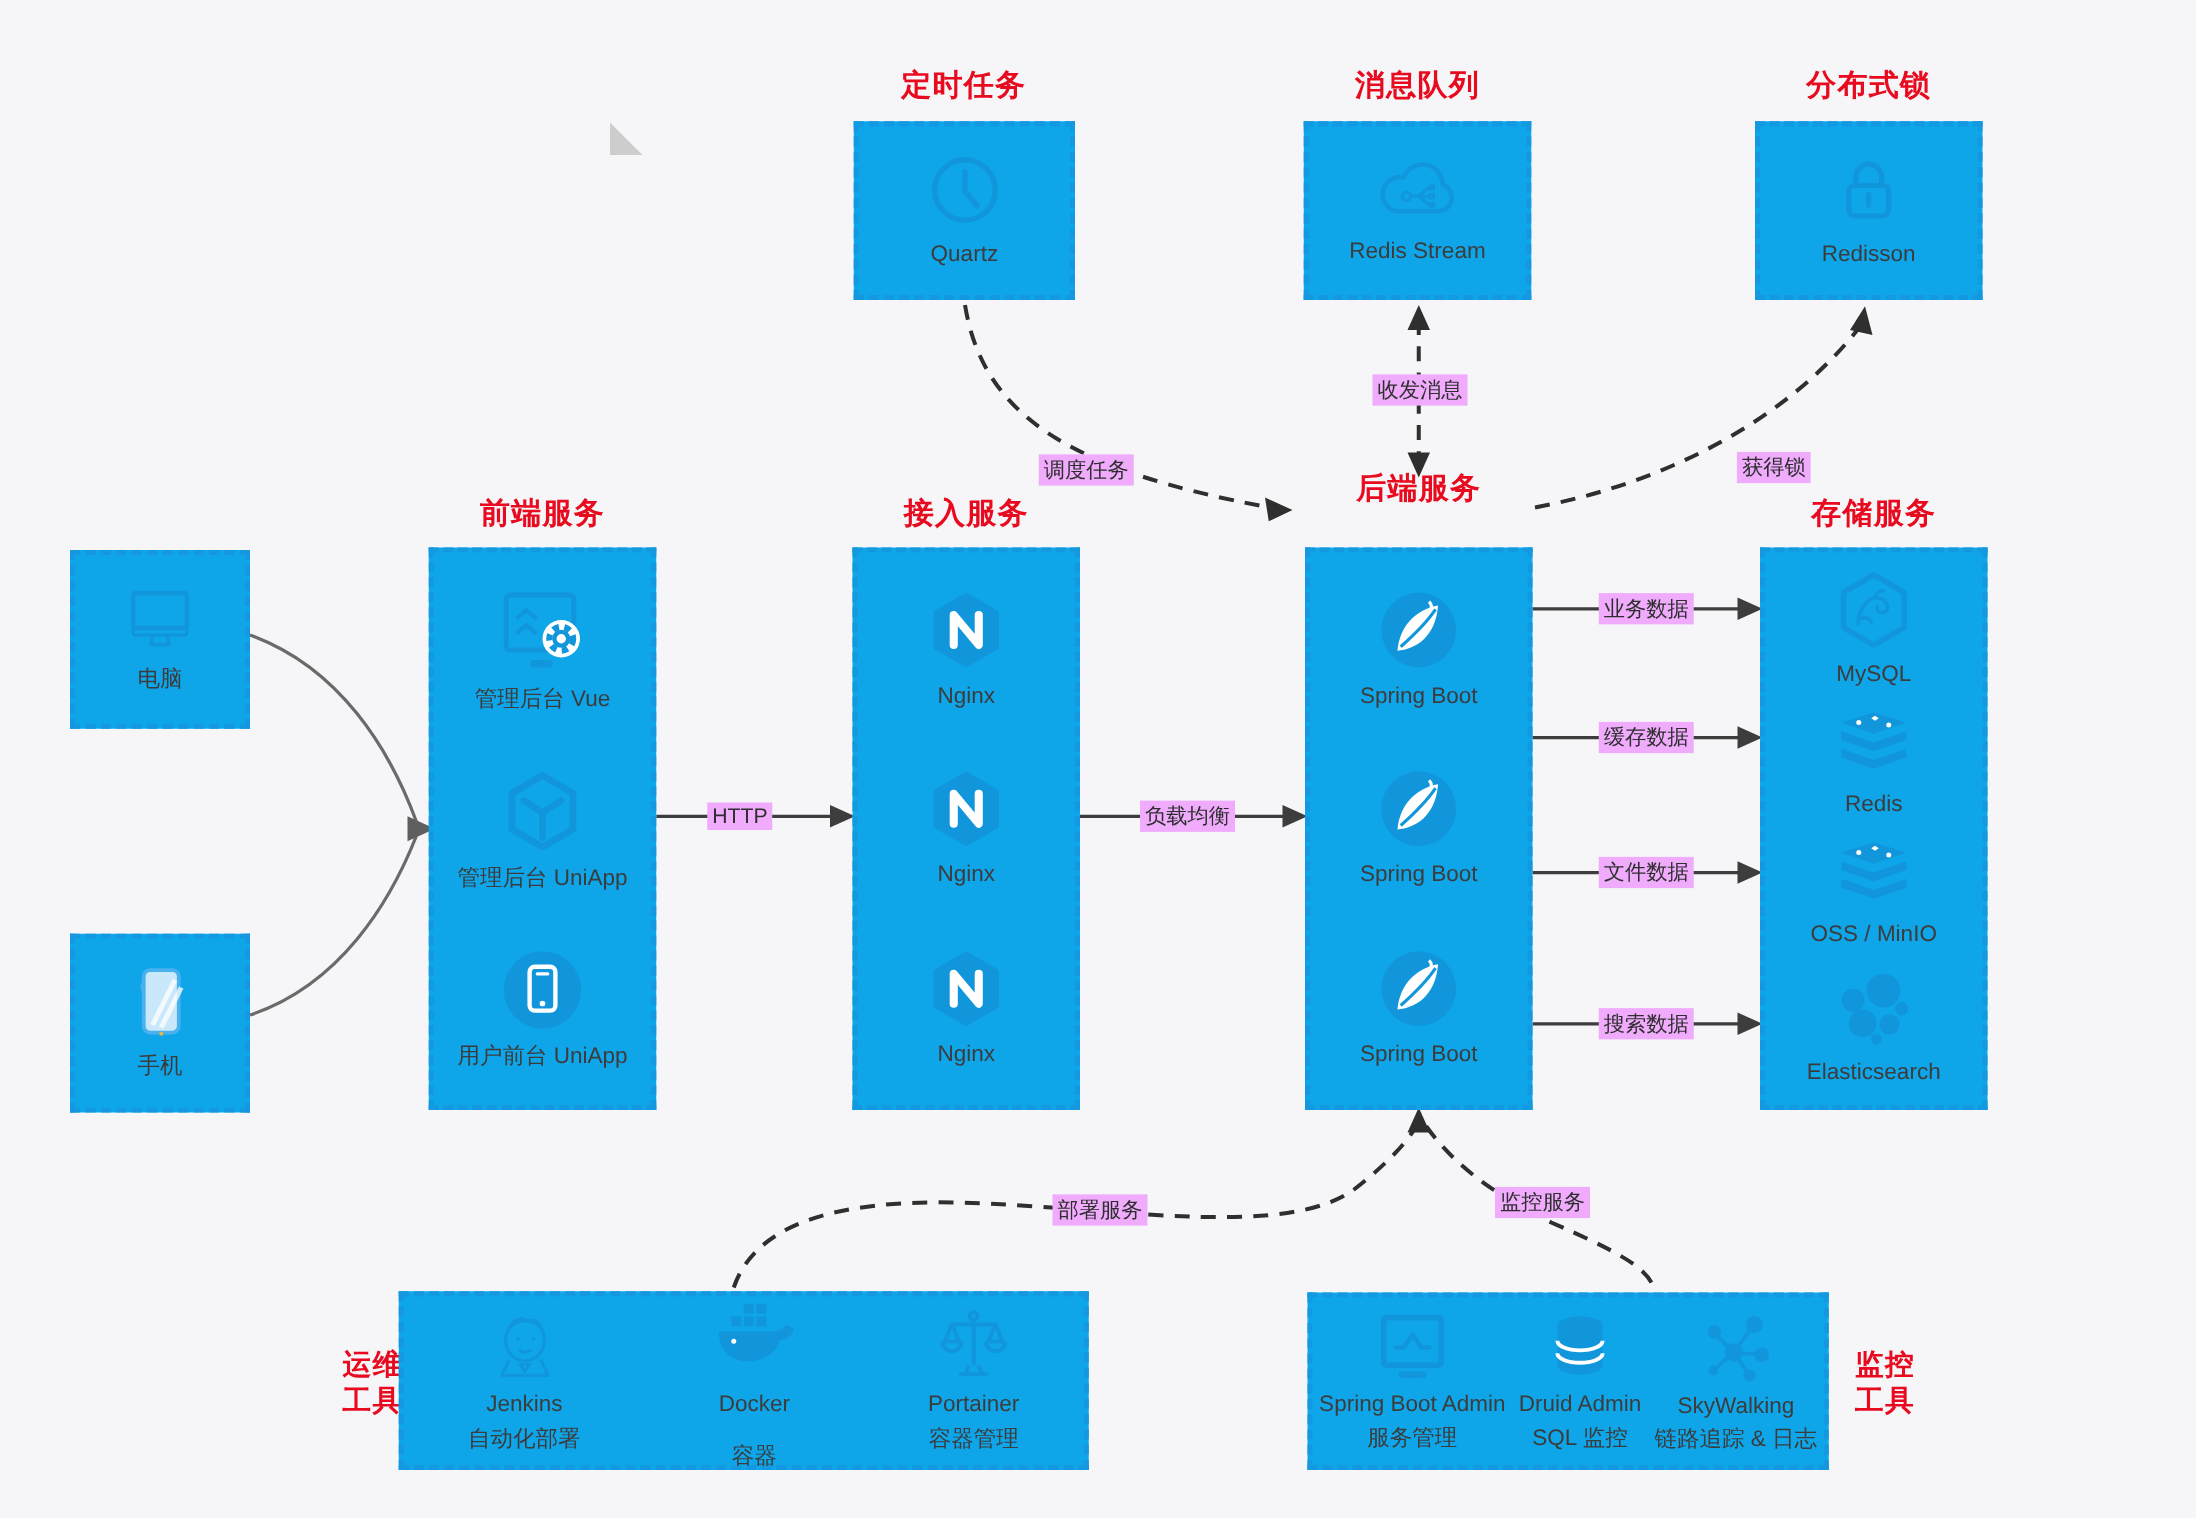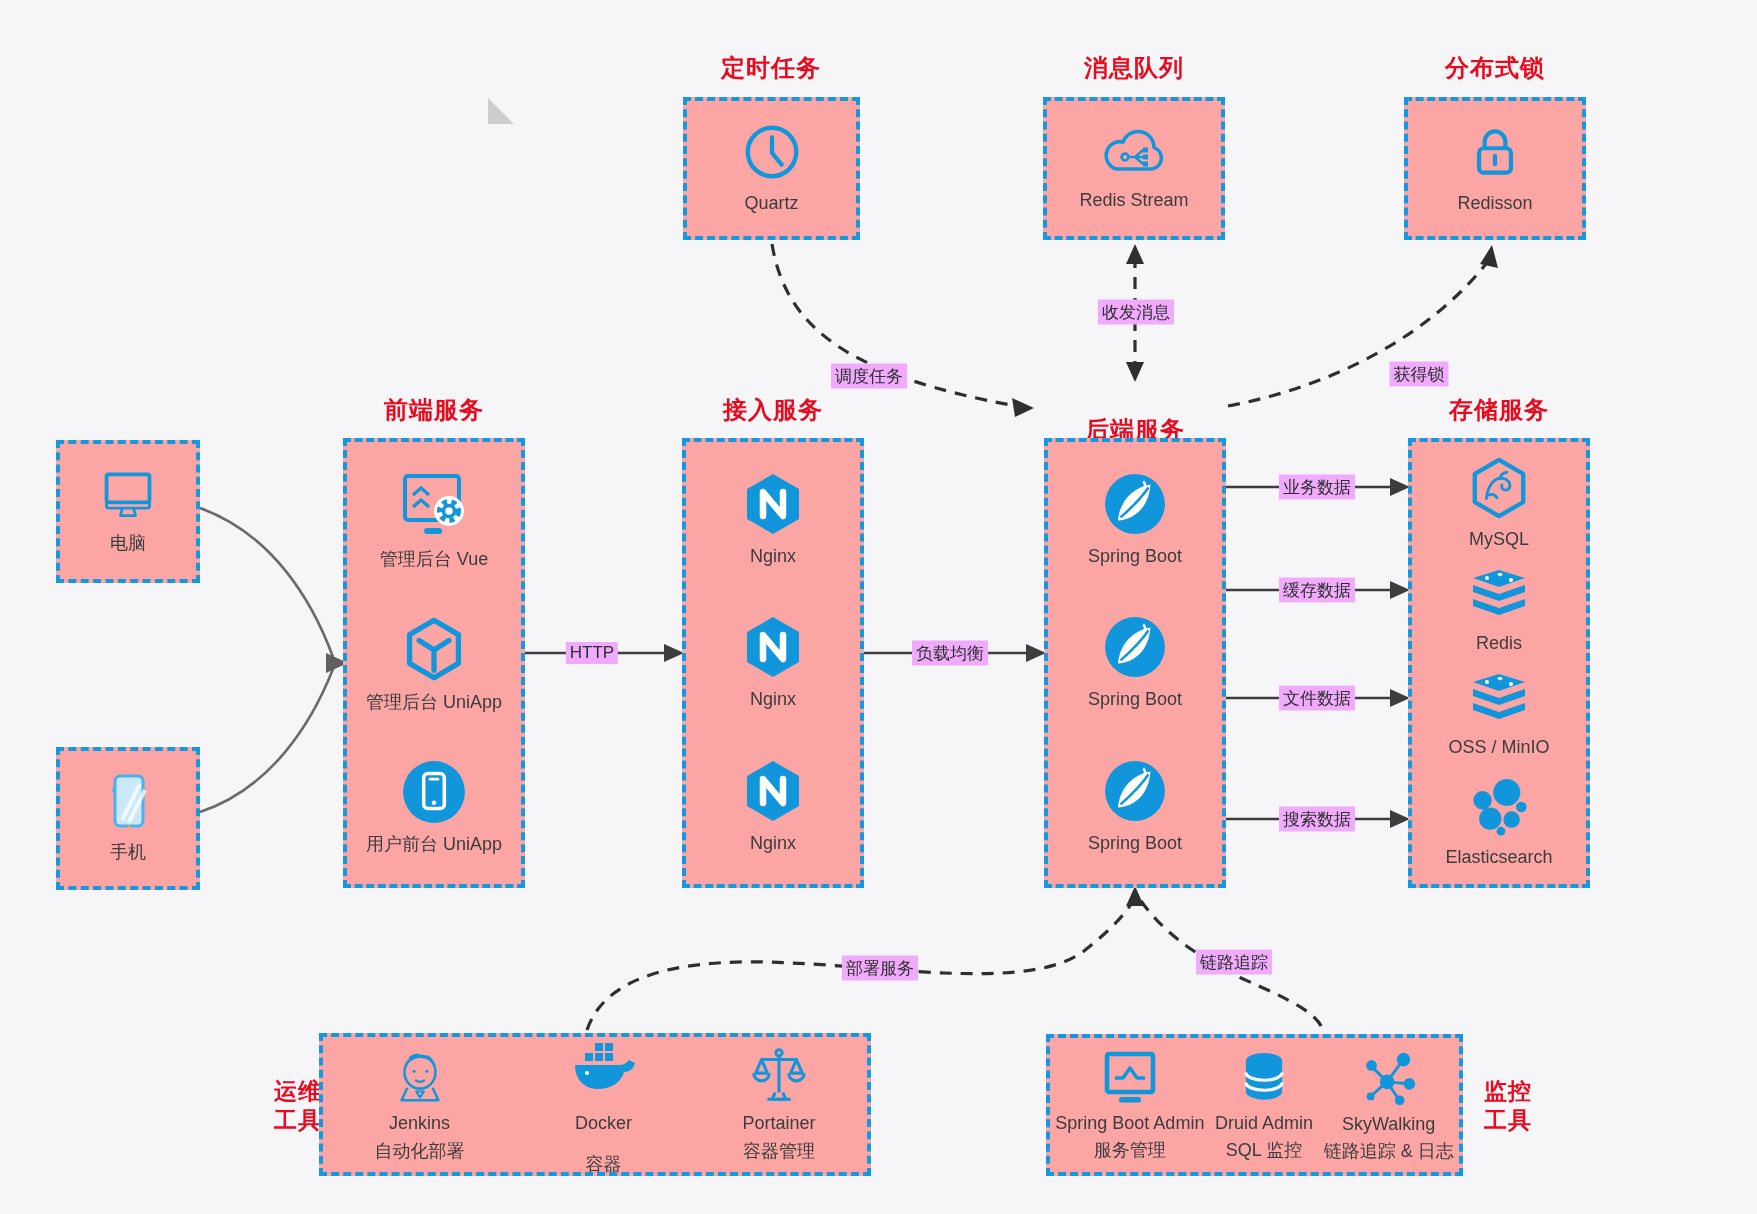"Quartz" .gbox { background: #fca5a5 -> #0ea5e9 }
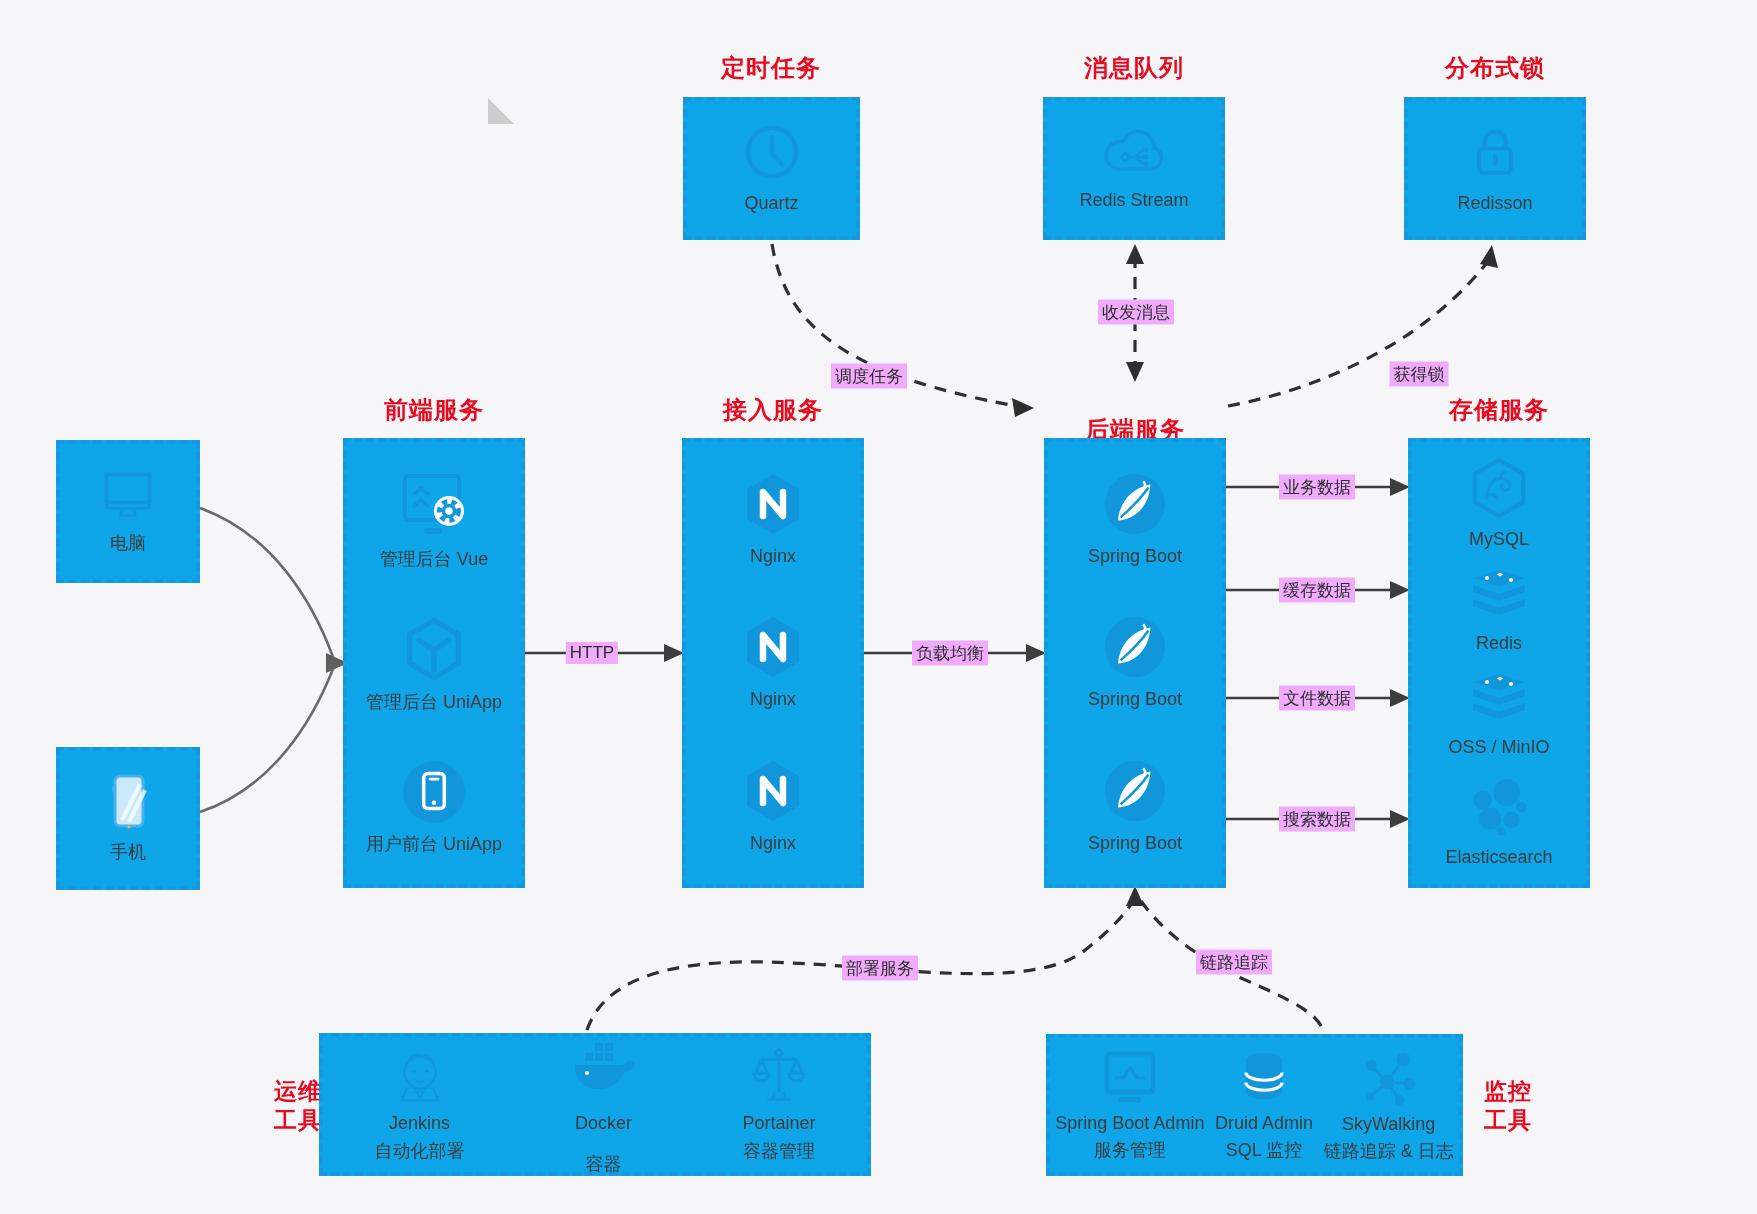"后端服务" div.rtitle { top: 430px -> 390px }
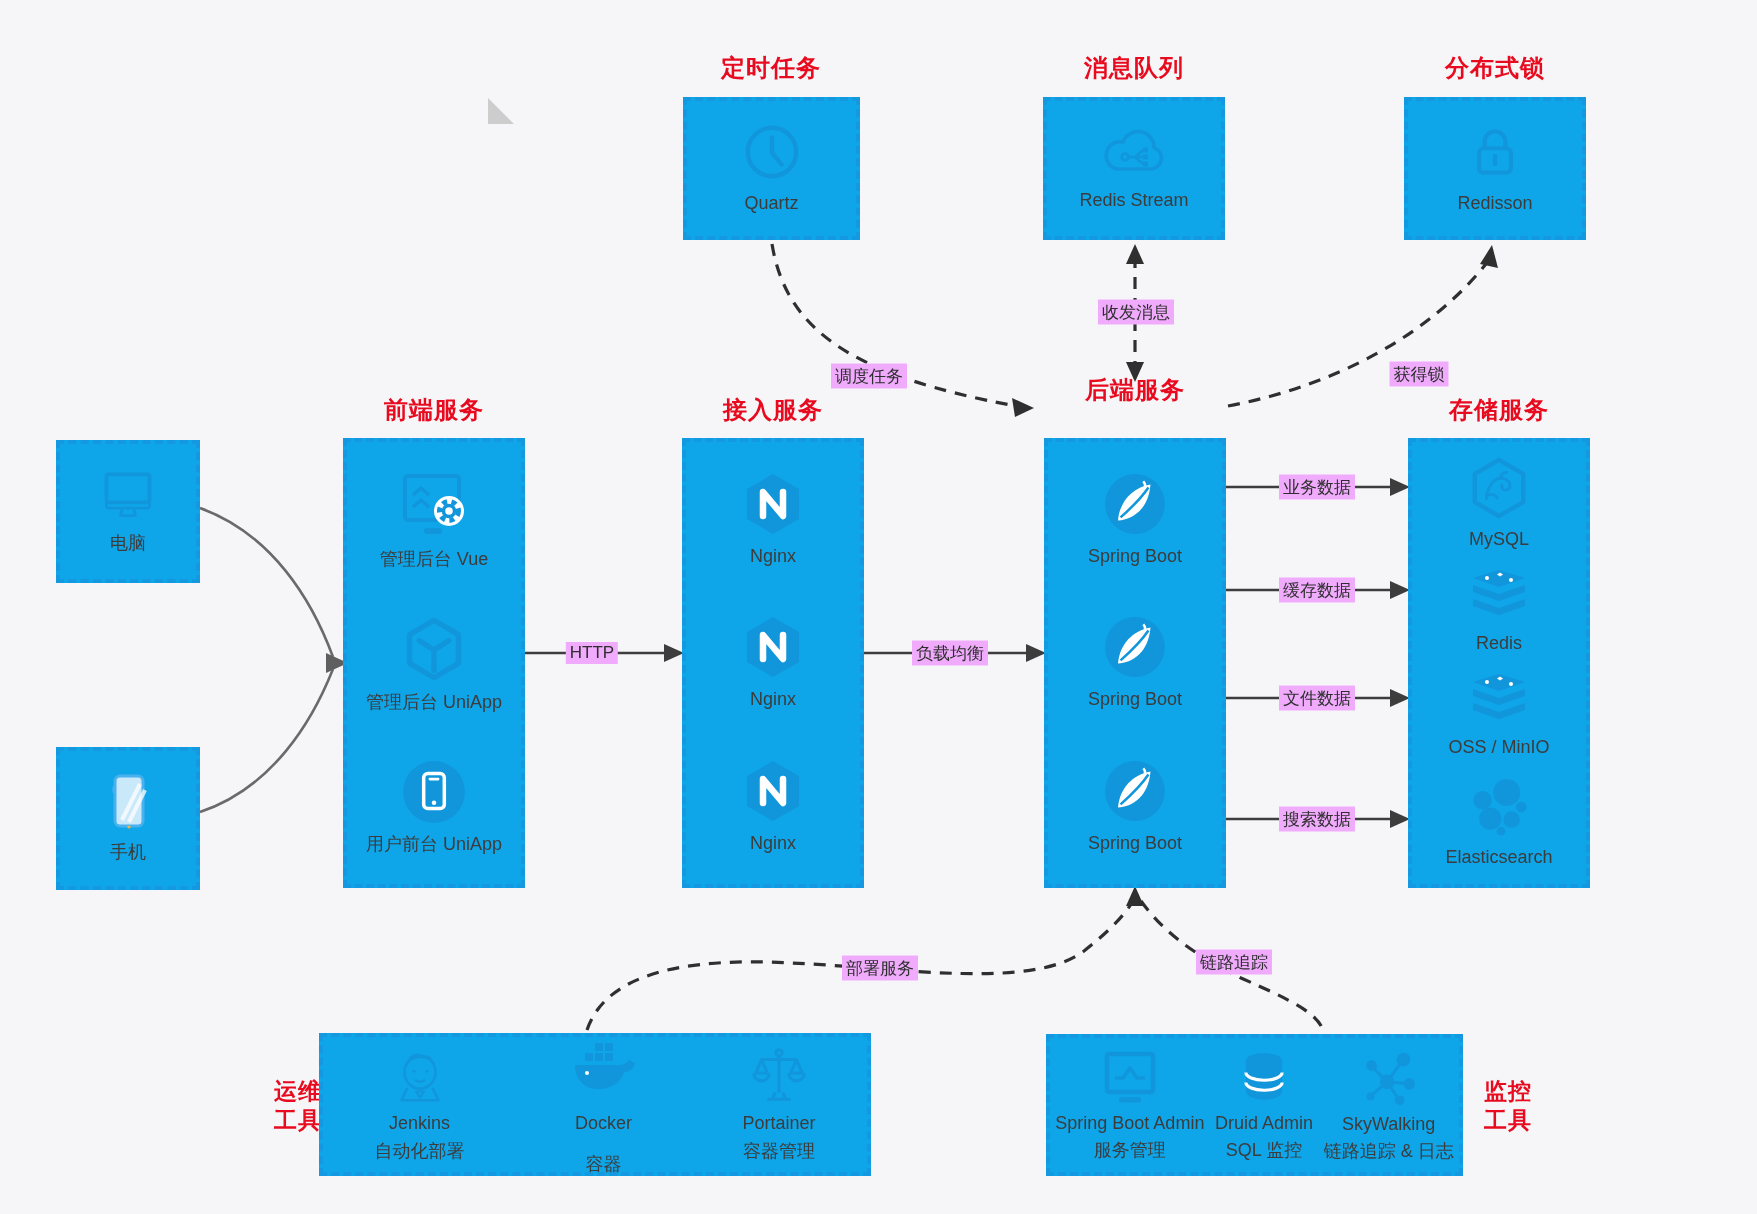"链路追踪" div.elabel { text: 链路追踪 -> 监控服务 }
